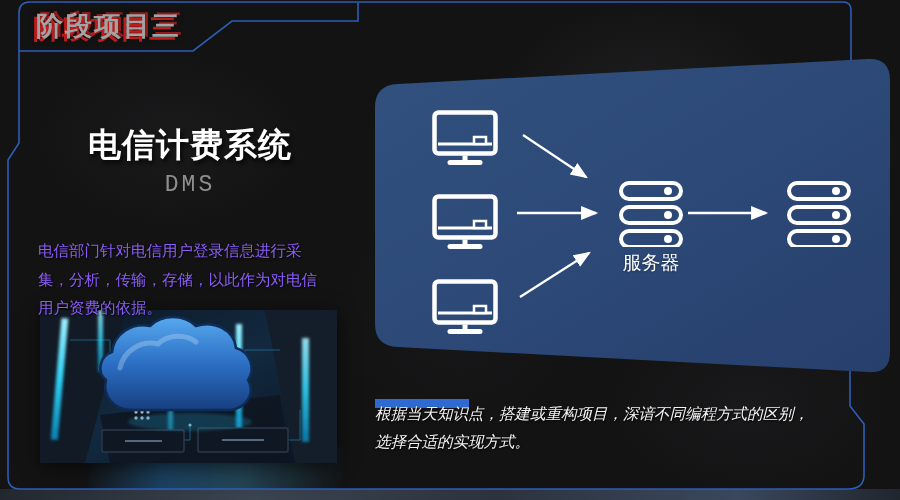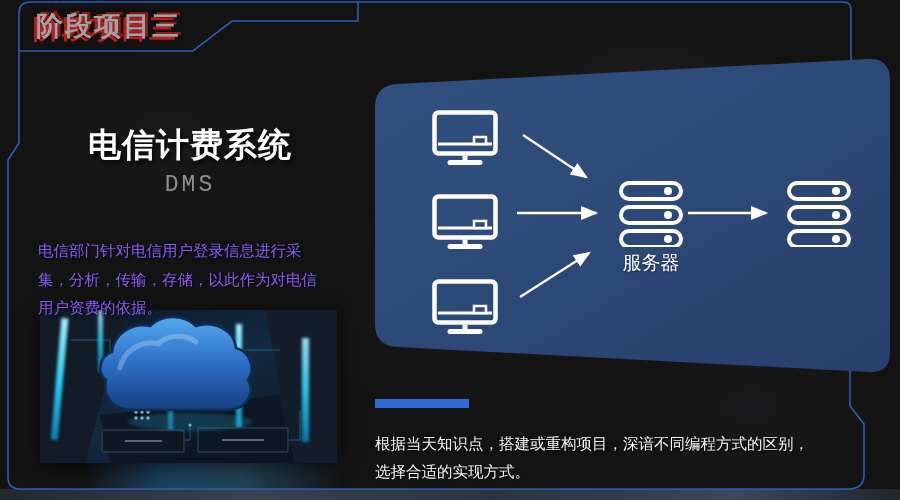"根据当天知识点，搭建或重构项目，深谙不同编程方式的区别，" #footer-text { font-style: none -> italic; top: 430px -> 400px }
